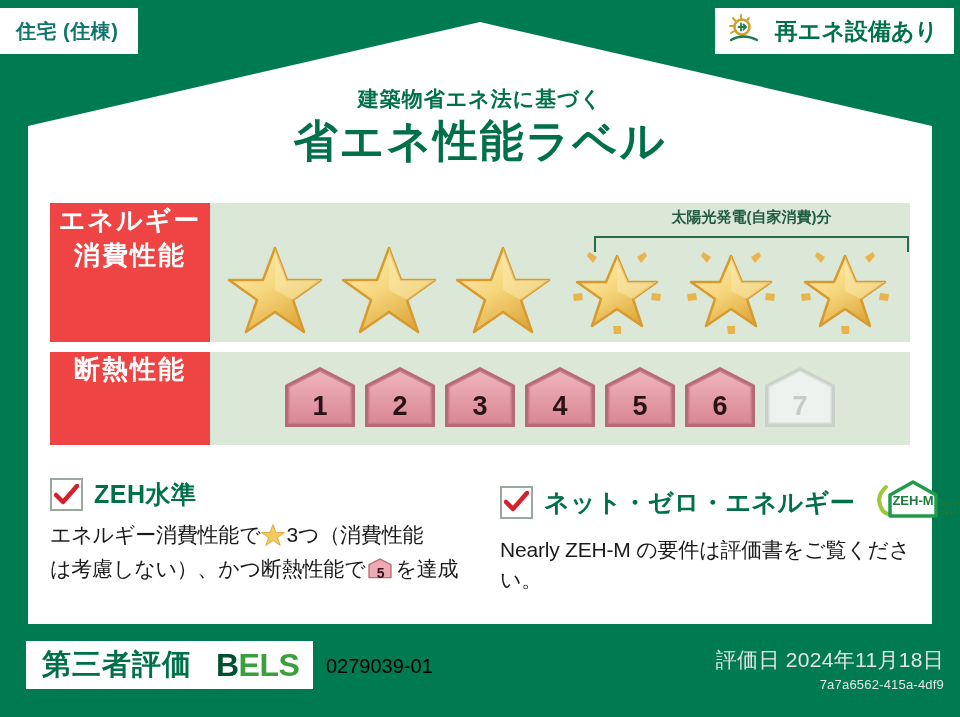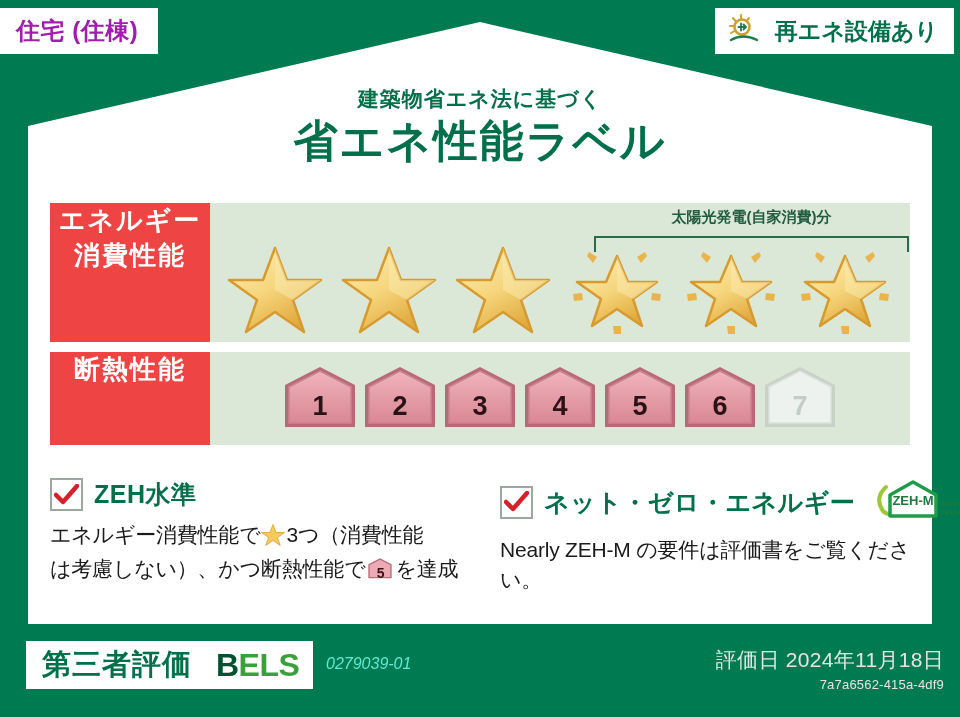"住宅 (住棟)" #badge-dwelling .badge-text { color: #a21caf -> #0f766e; font-size: 24px -> 20px }
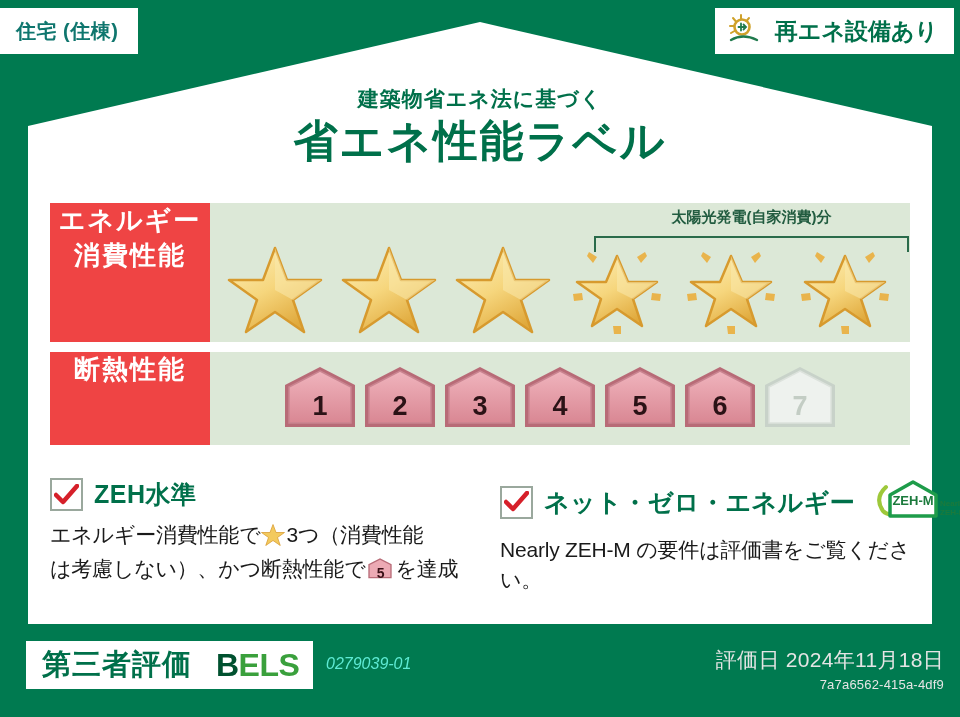"0279039-01" #bels-number { color: #5eead4 -> #000000; font-size: 16px -> 20px; font-style: italic -> none }
